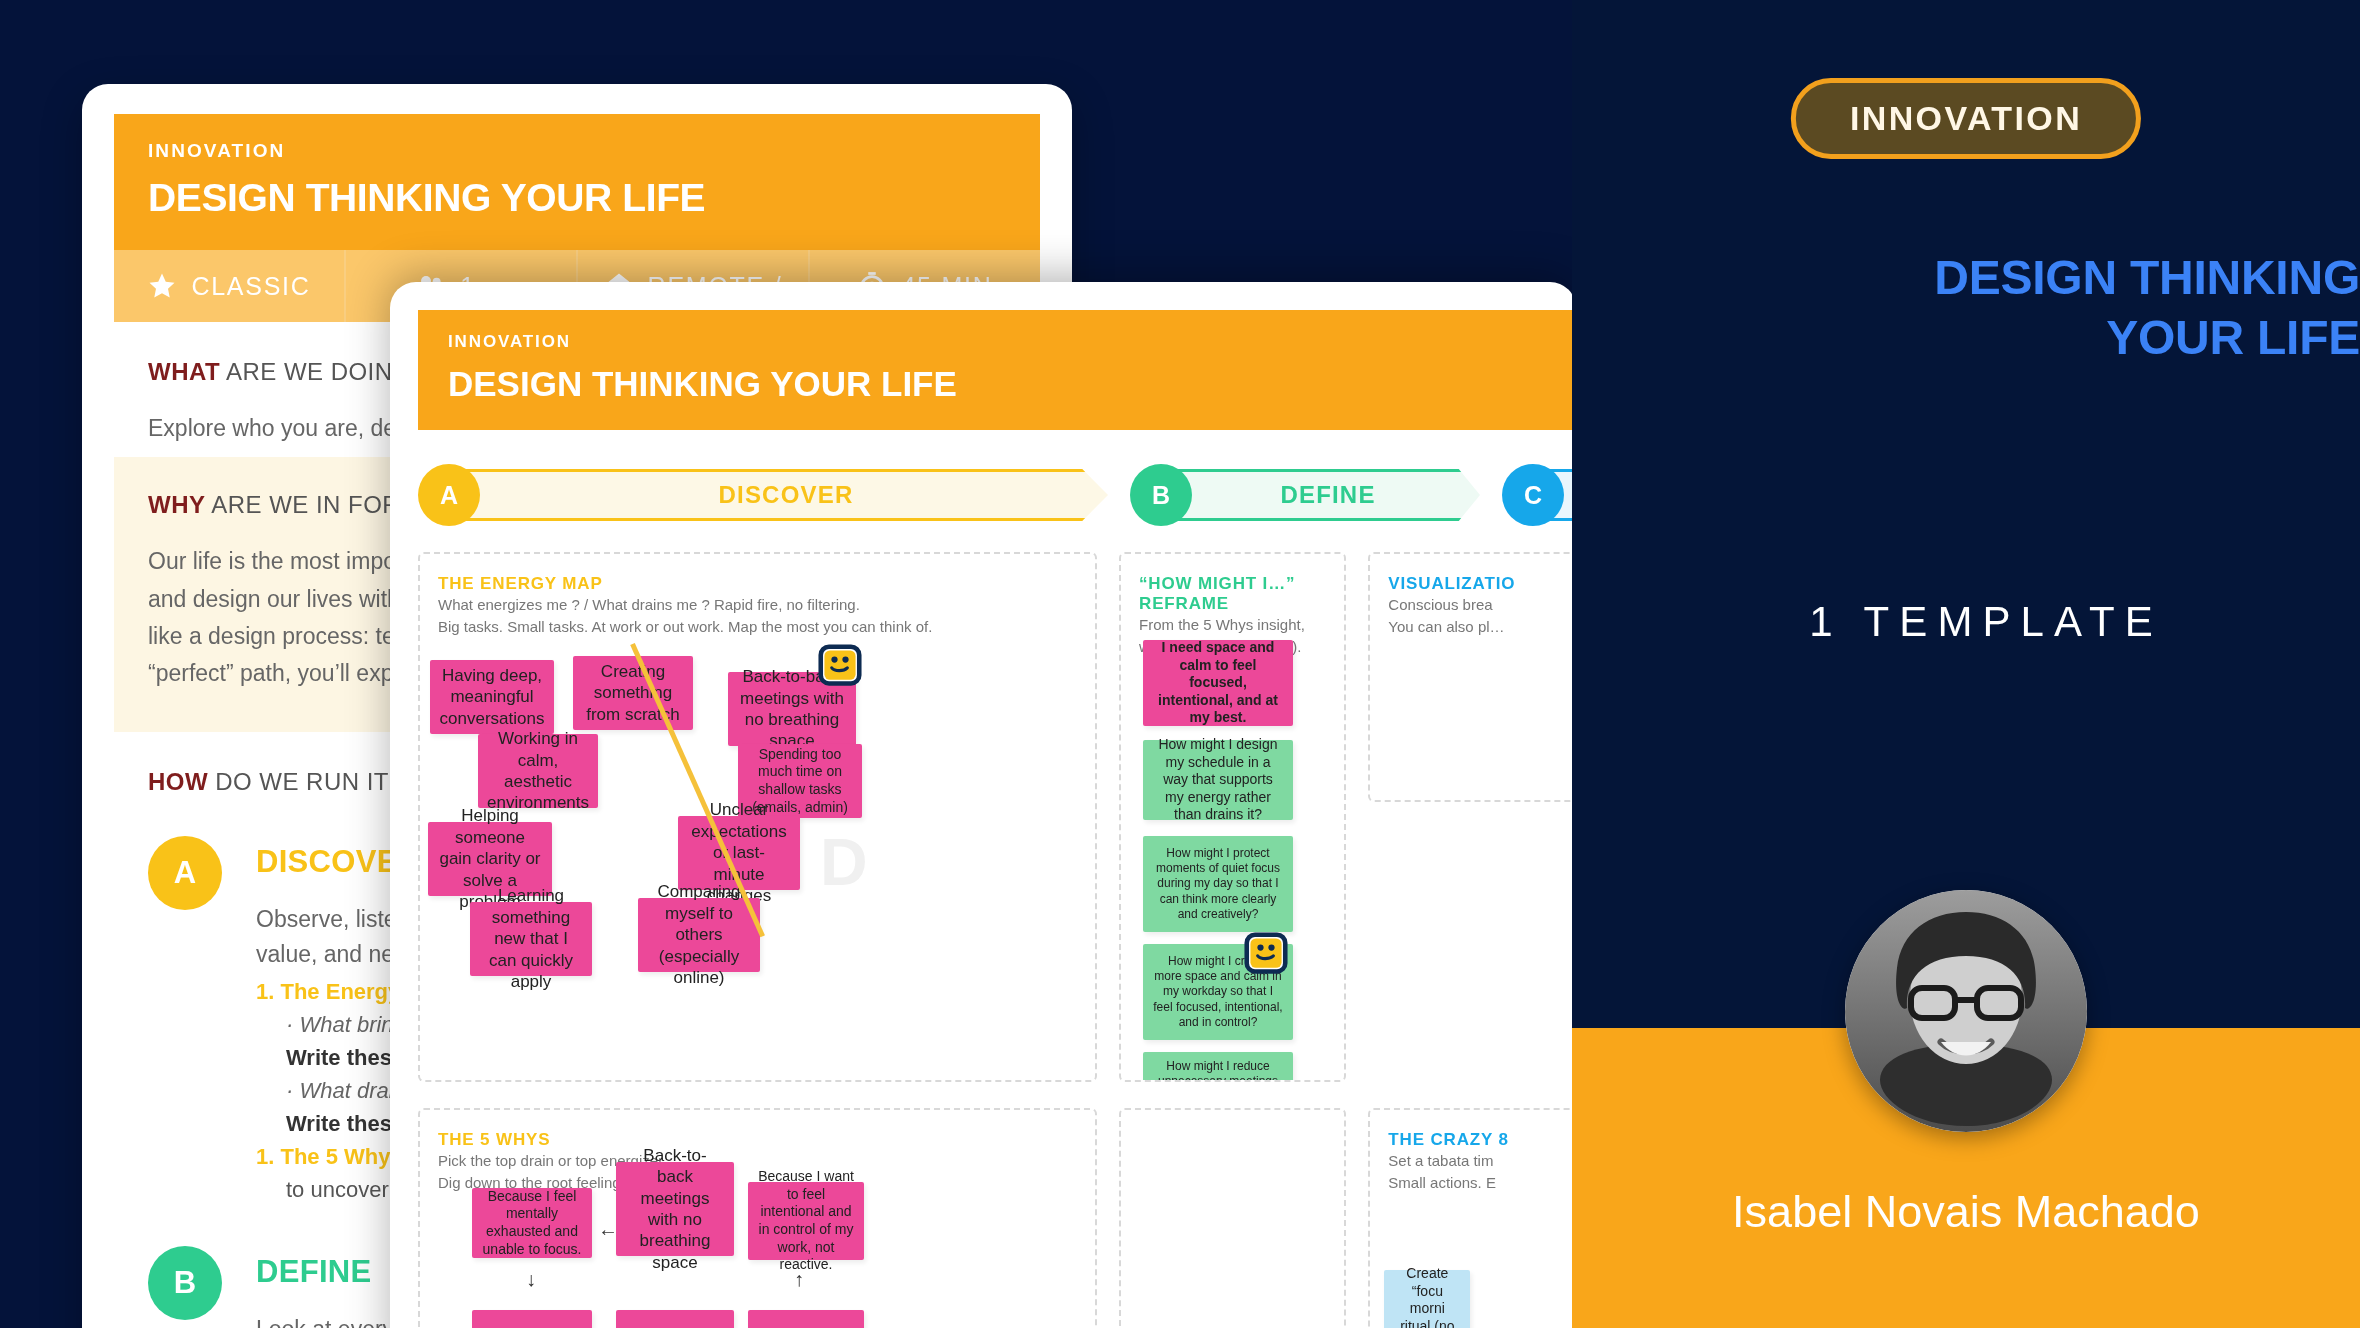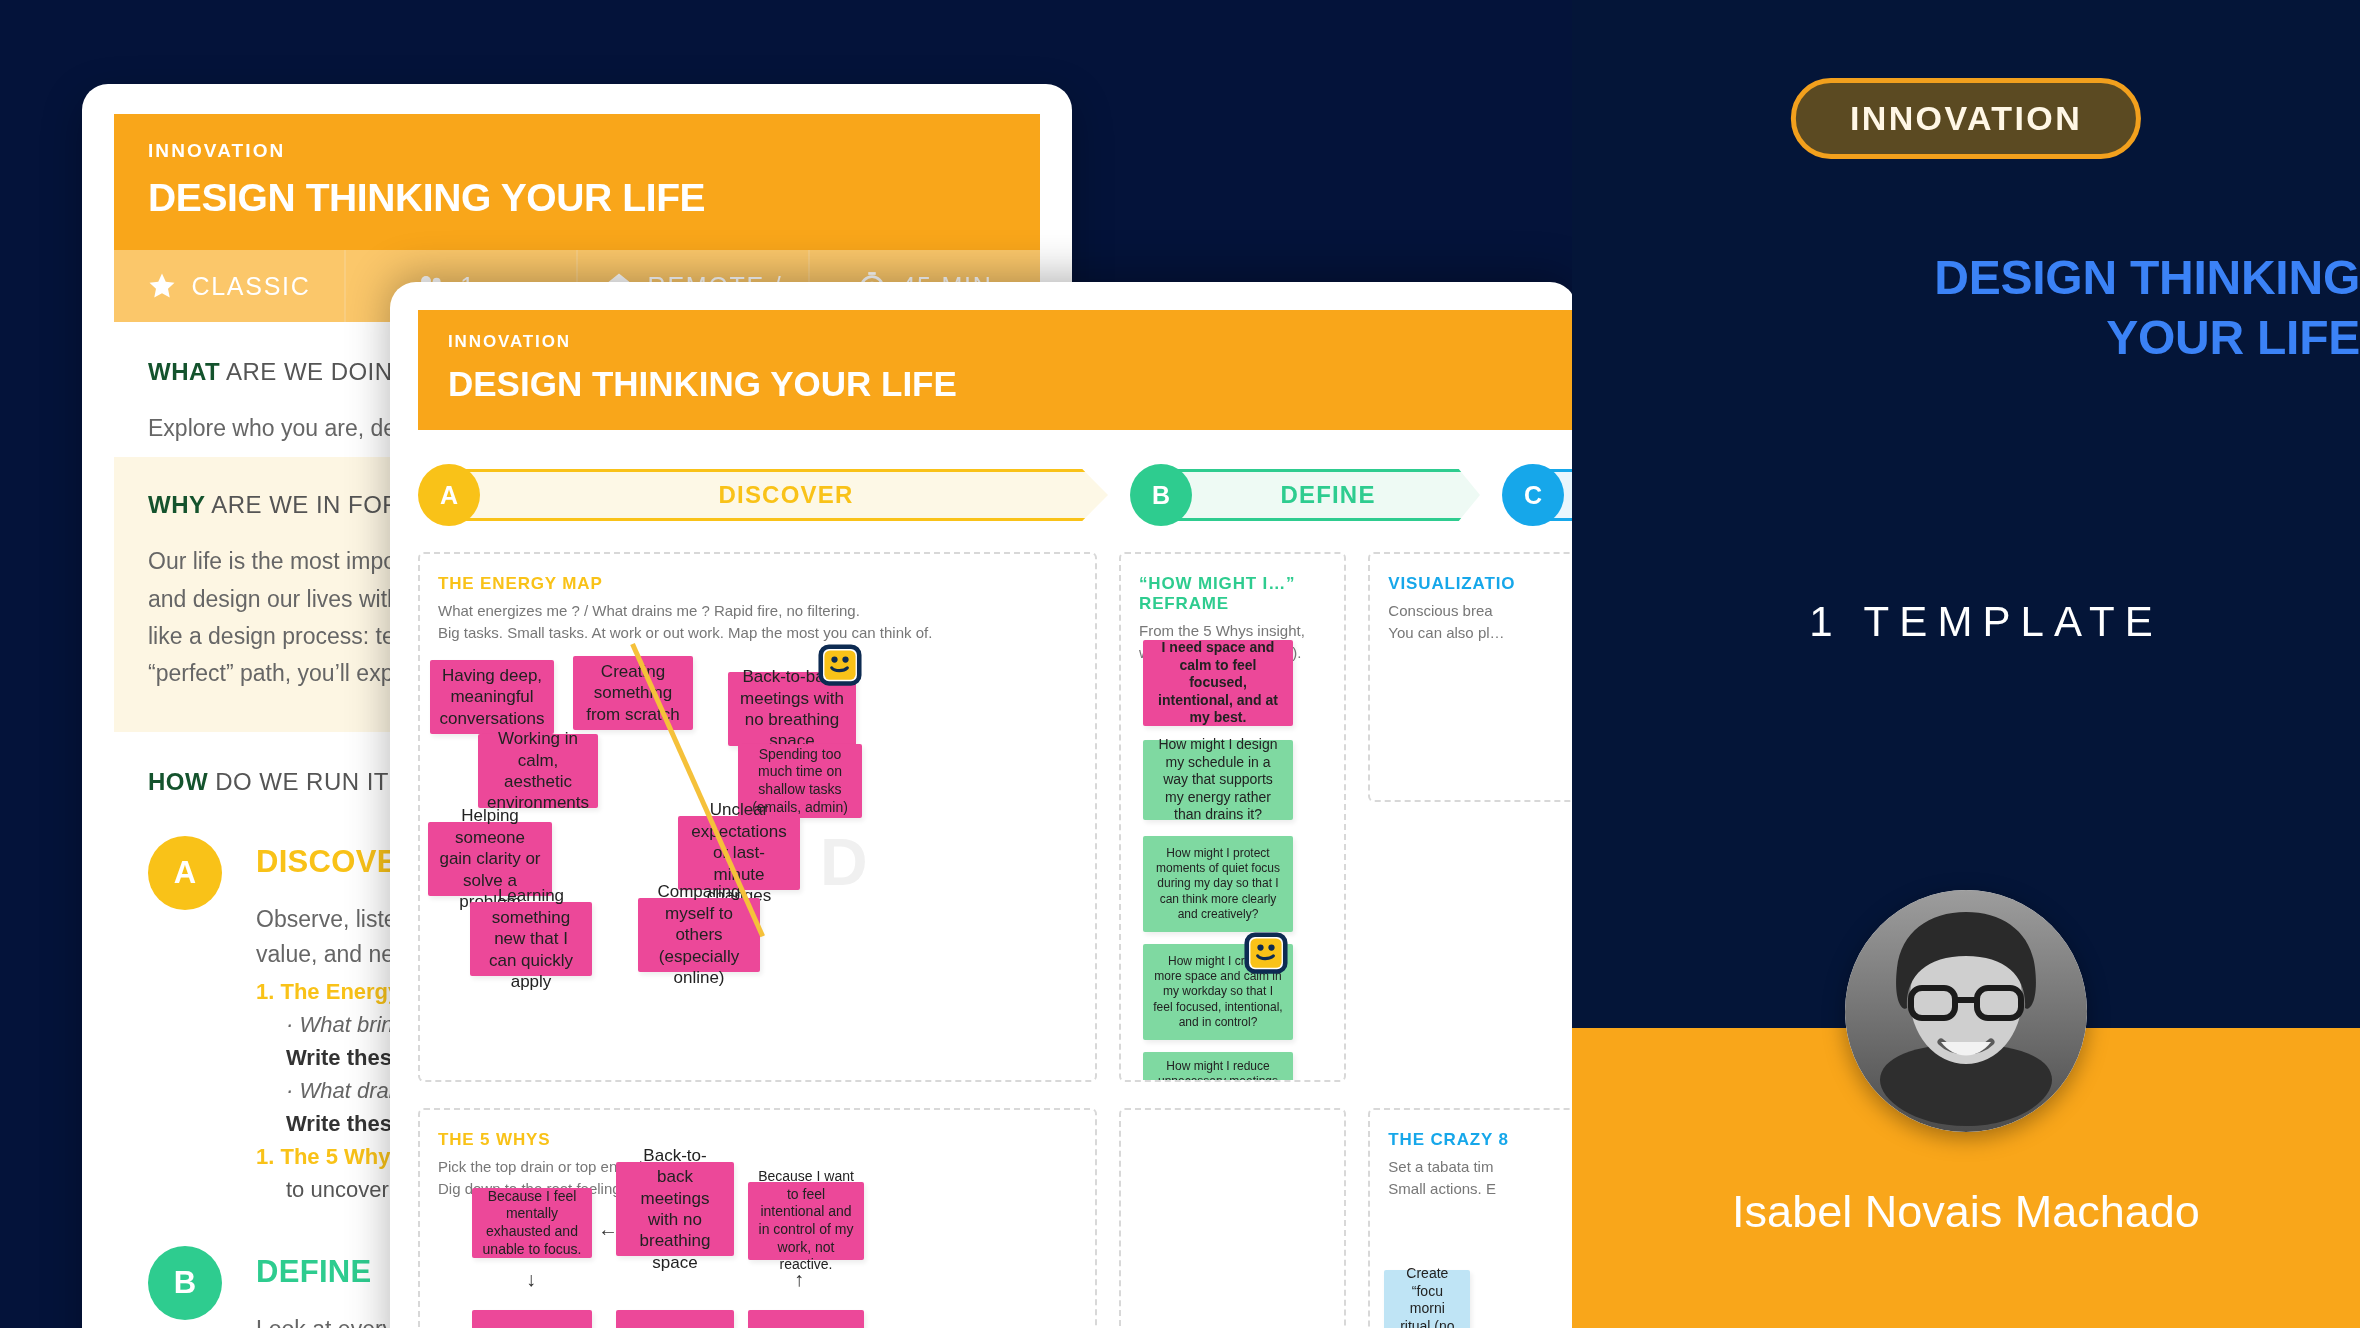"WHAT" .q-head b { color: #14532d -> #7f1d1d }
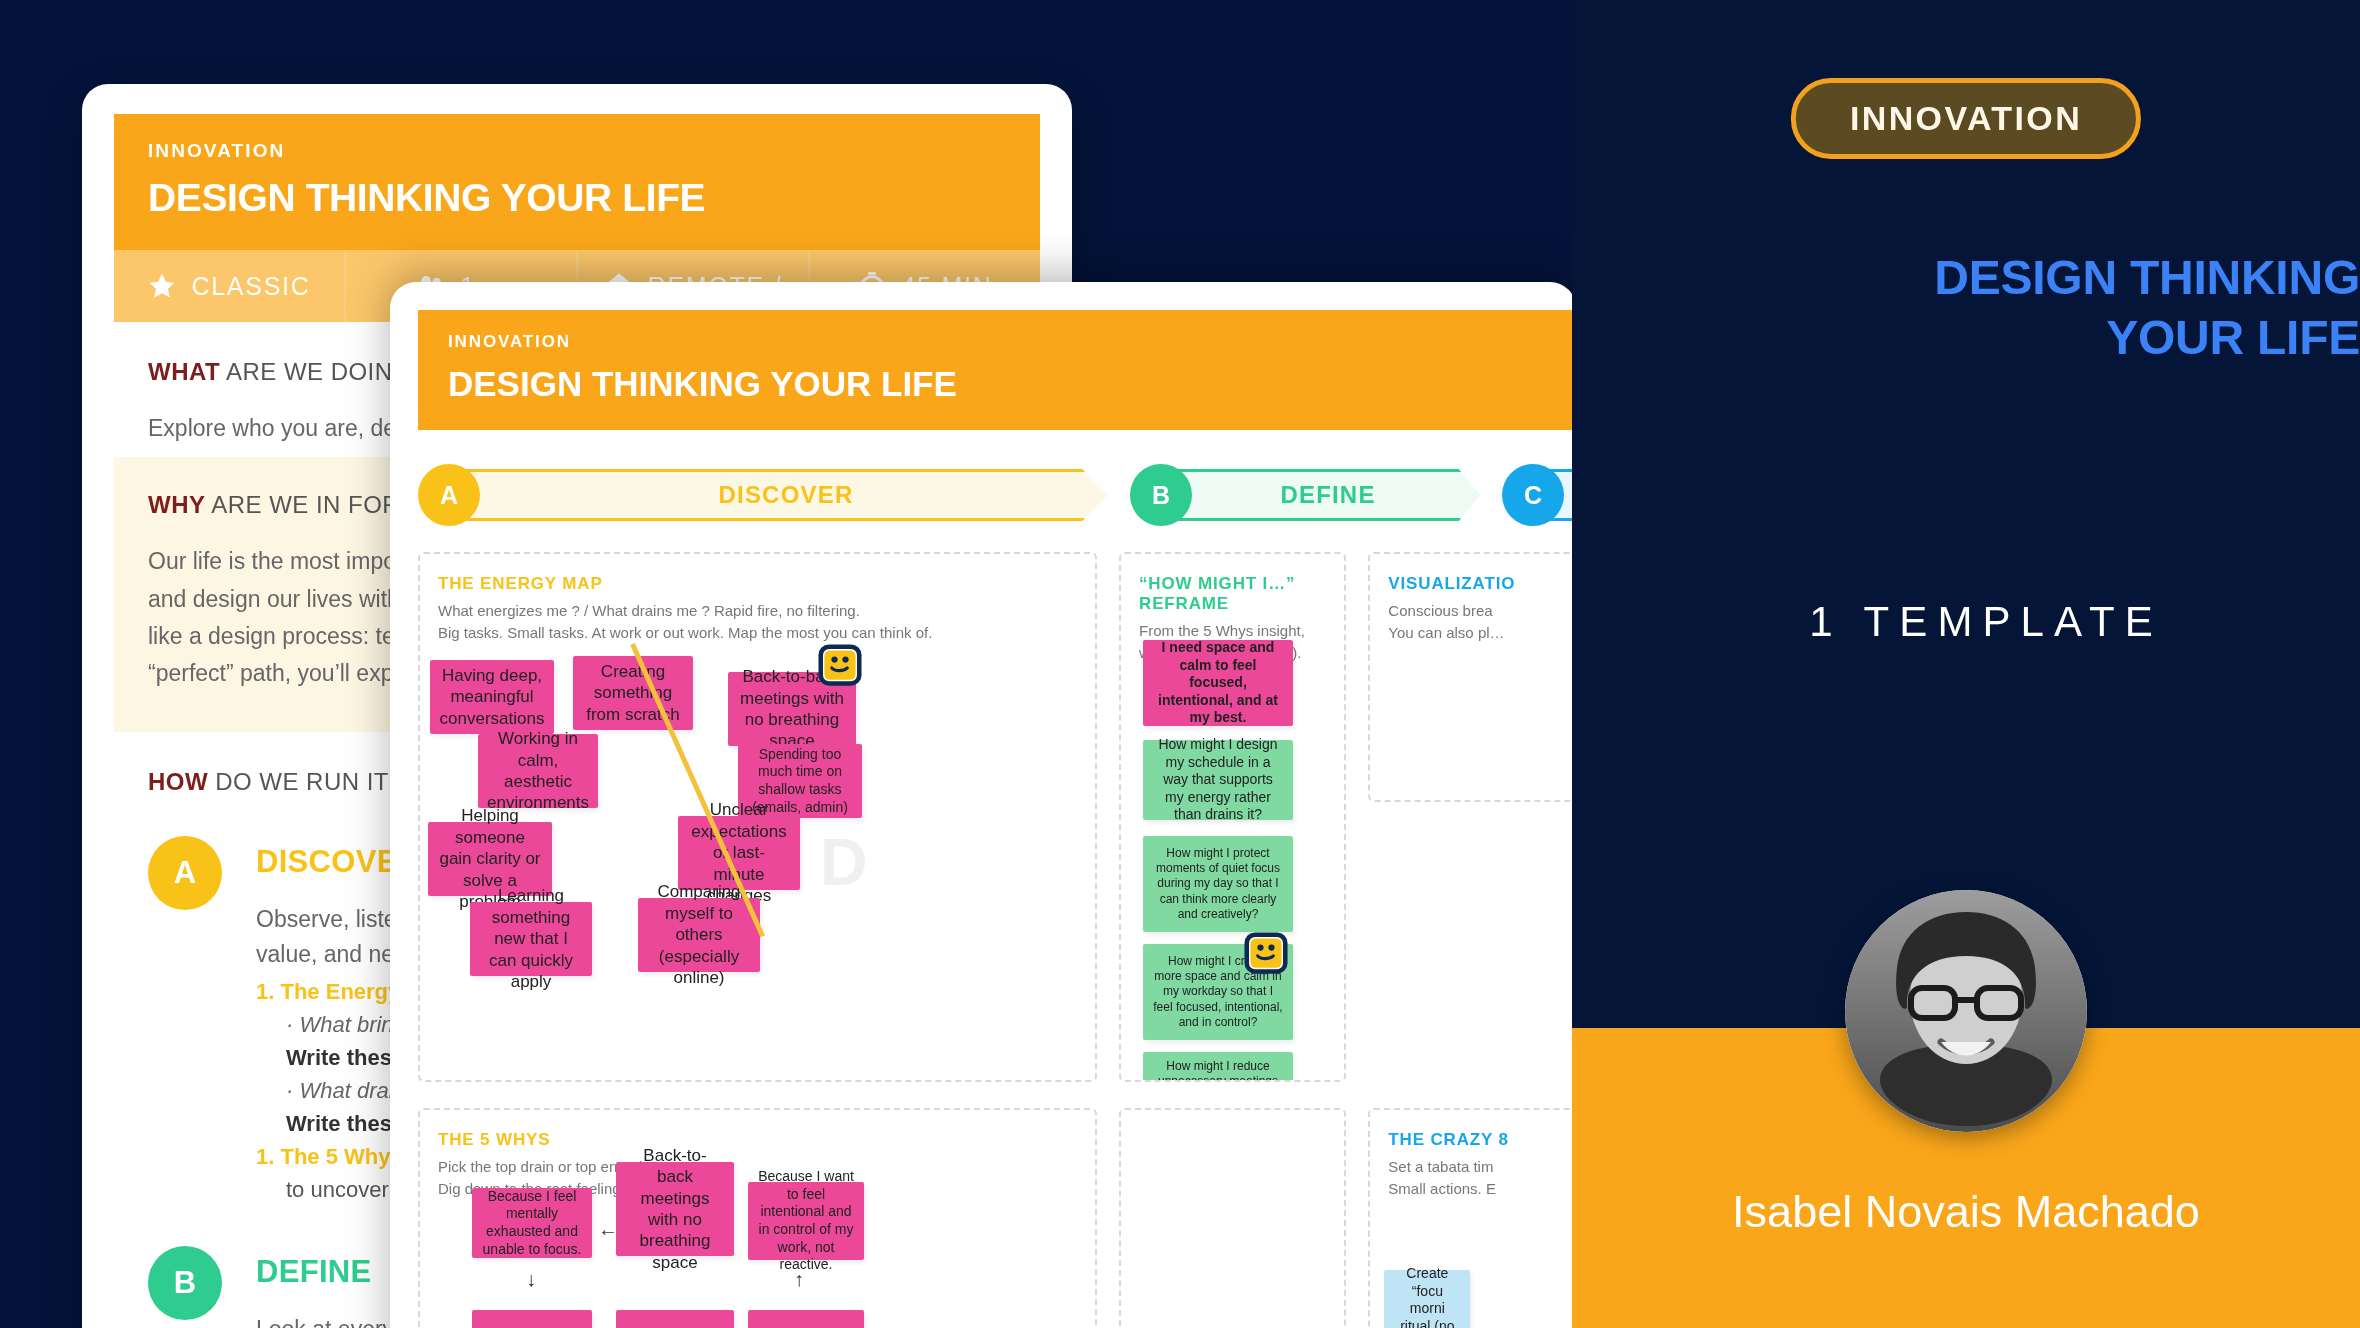"What energizes me ? /" .panel-sub { margin-top: 6px -> none }
